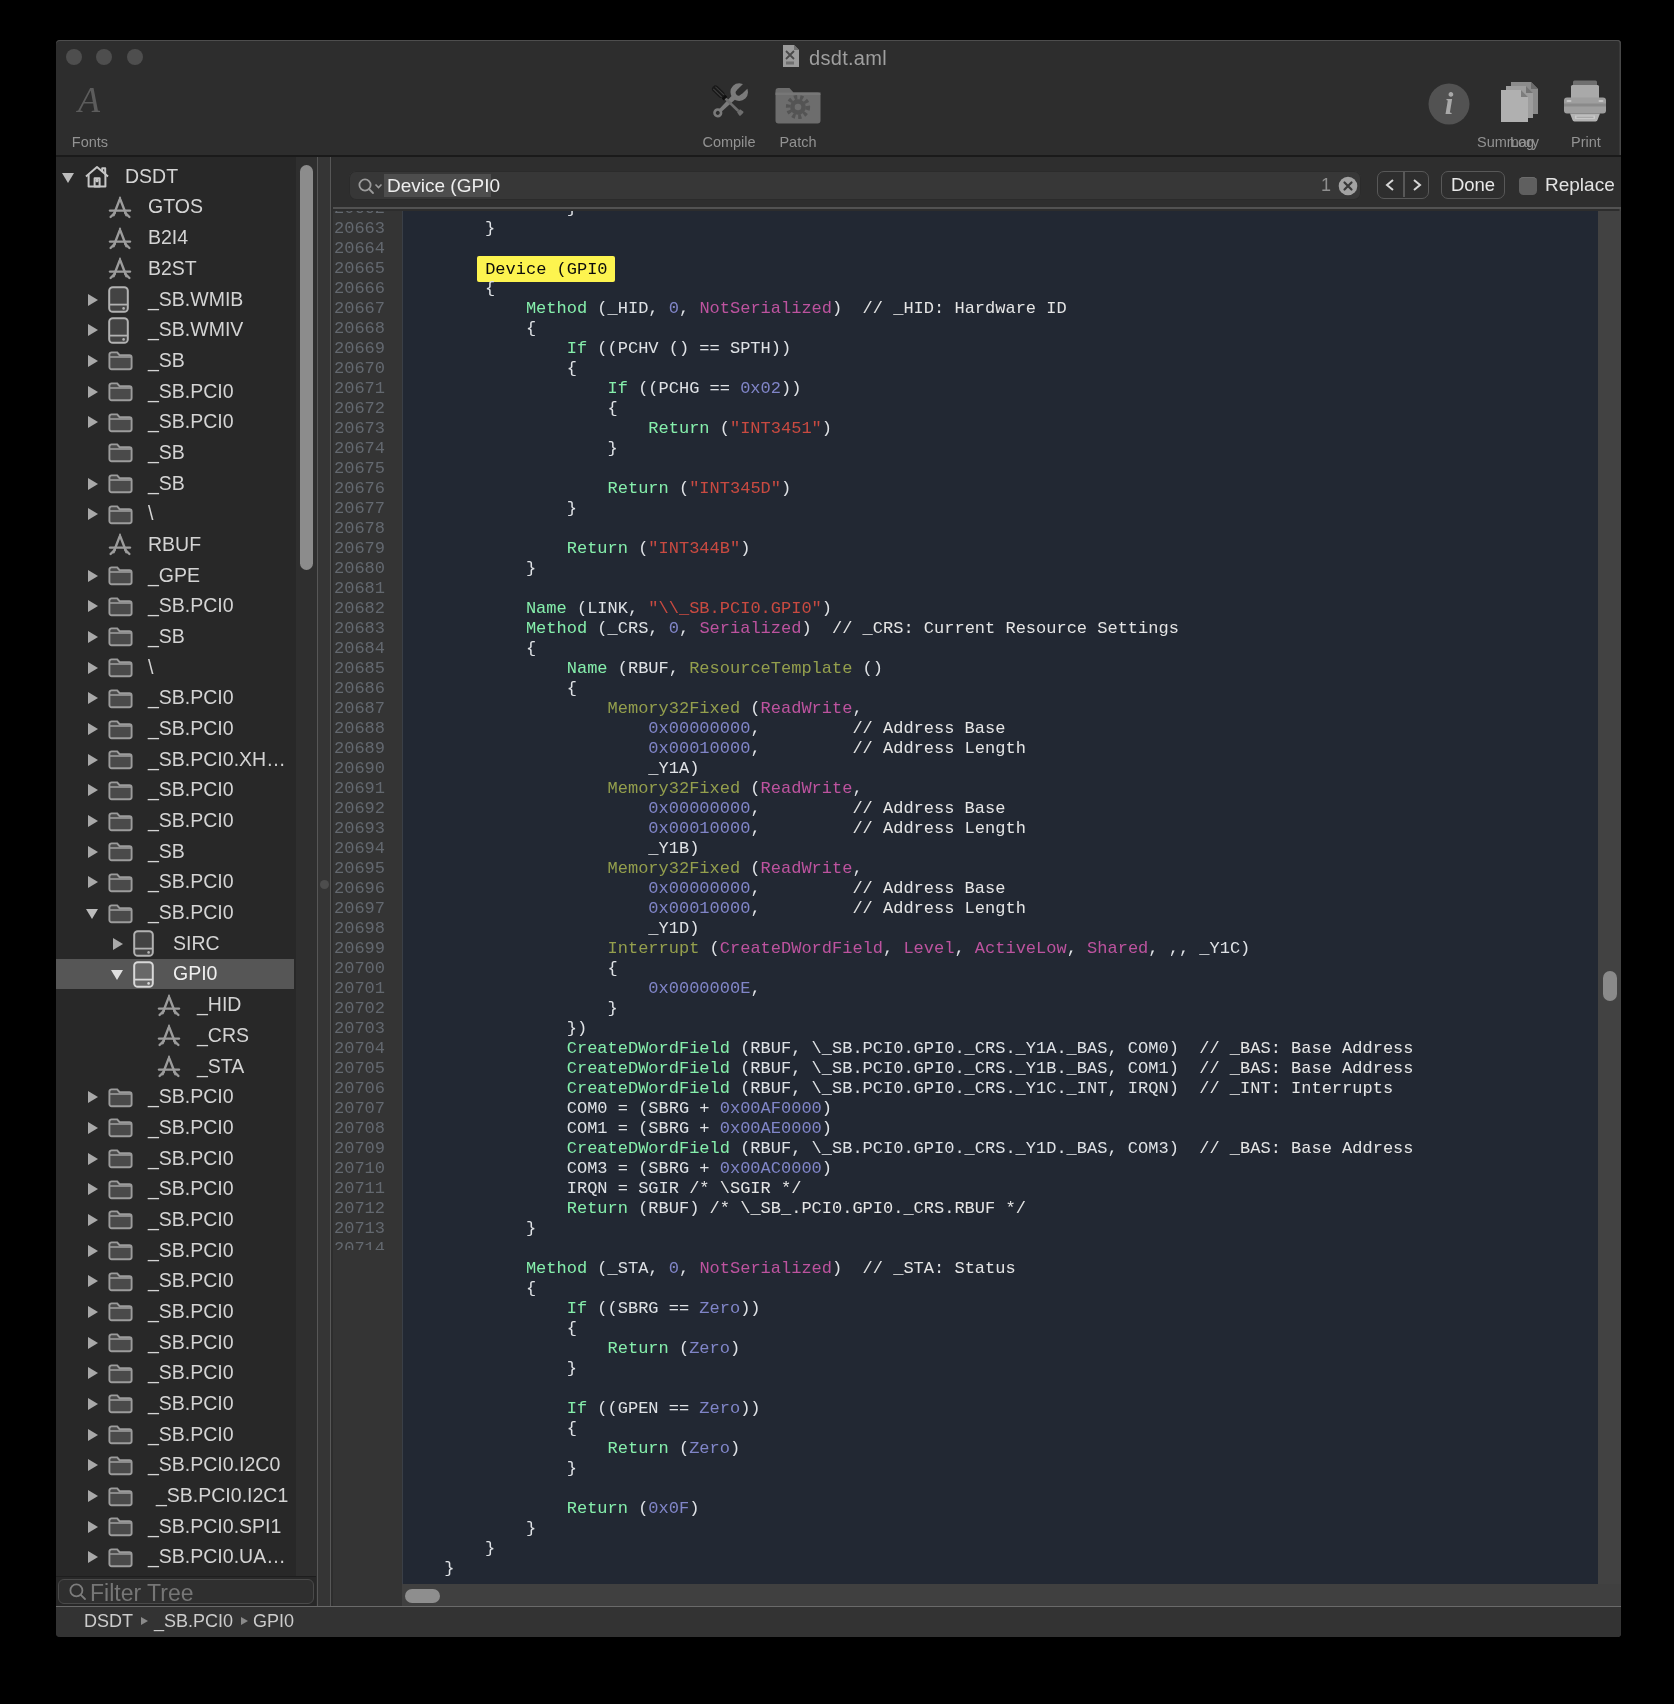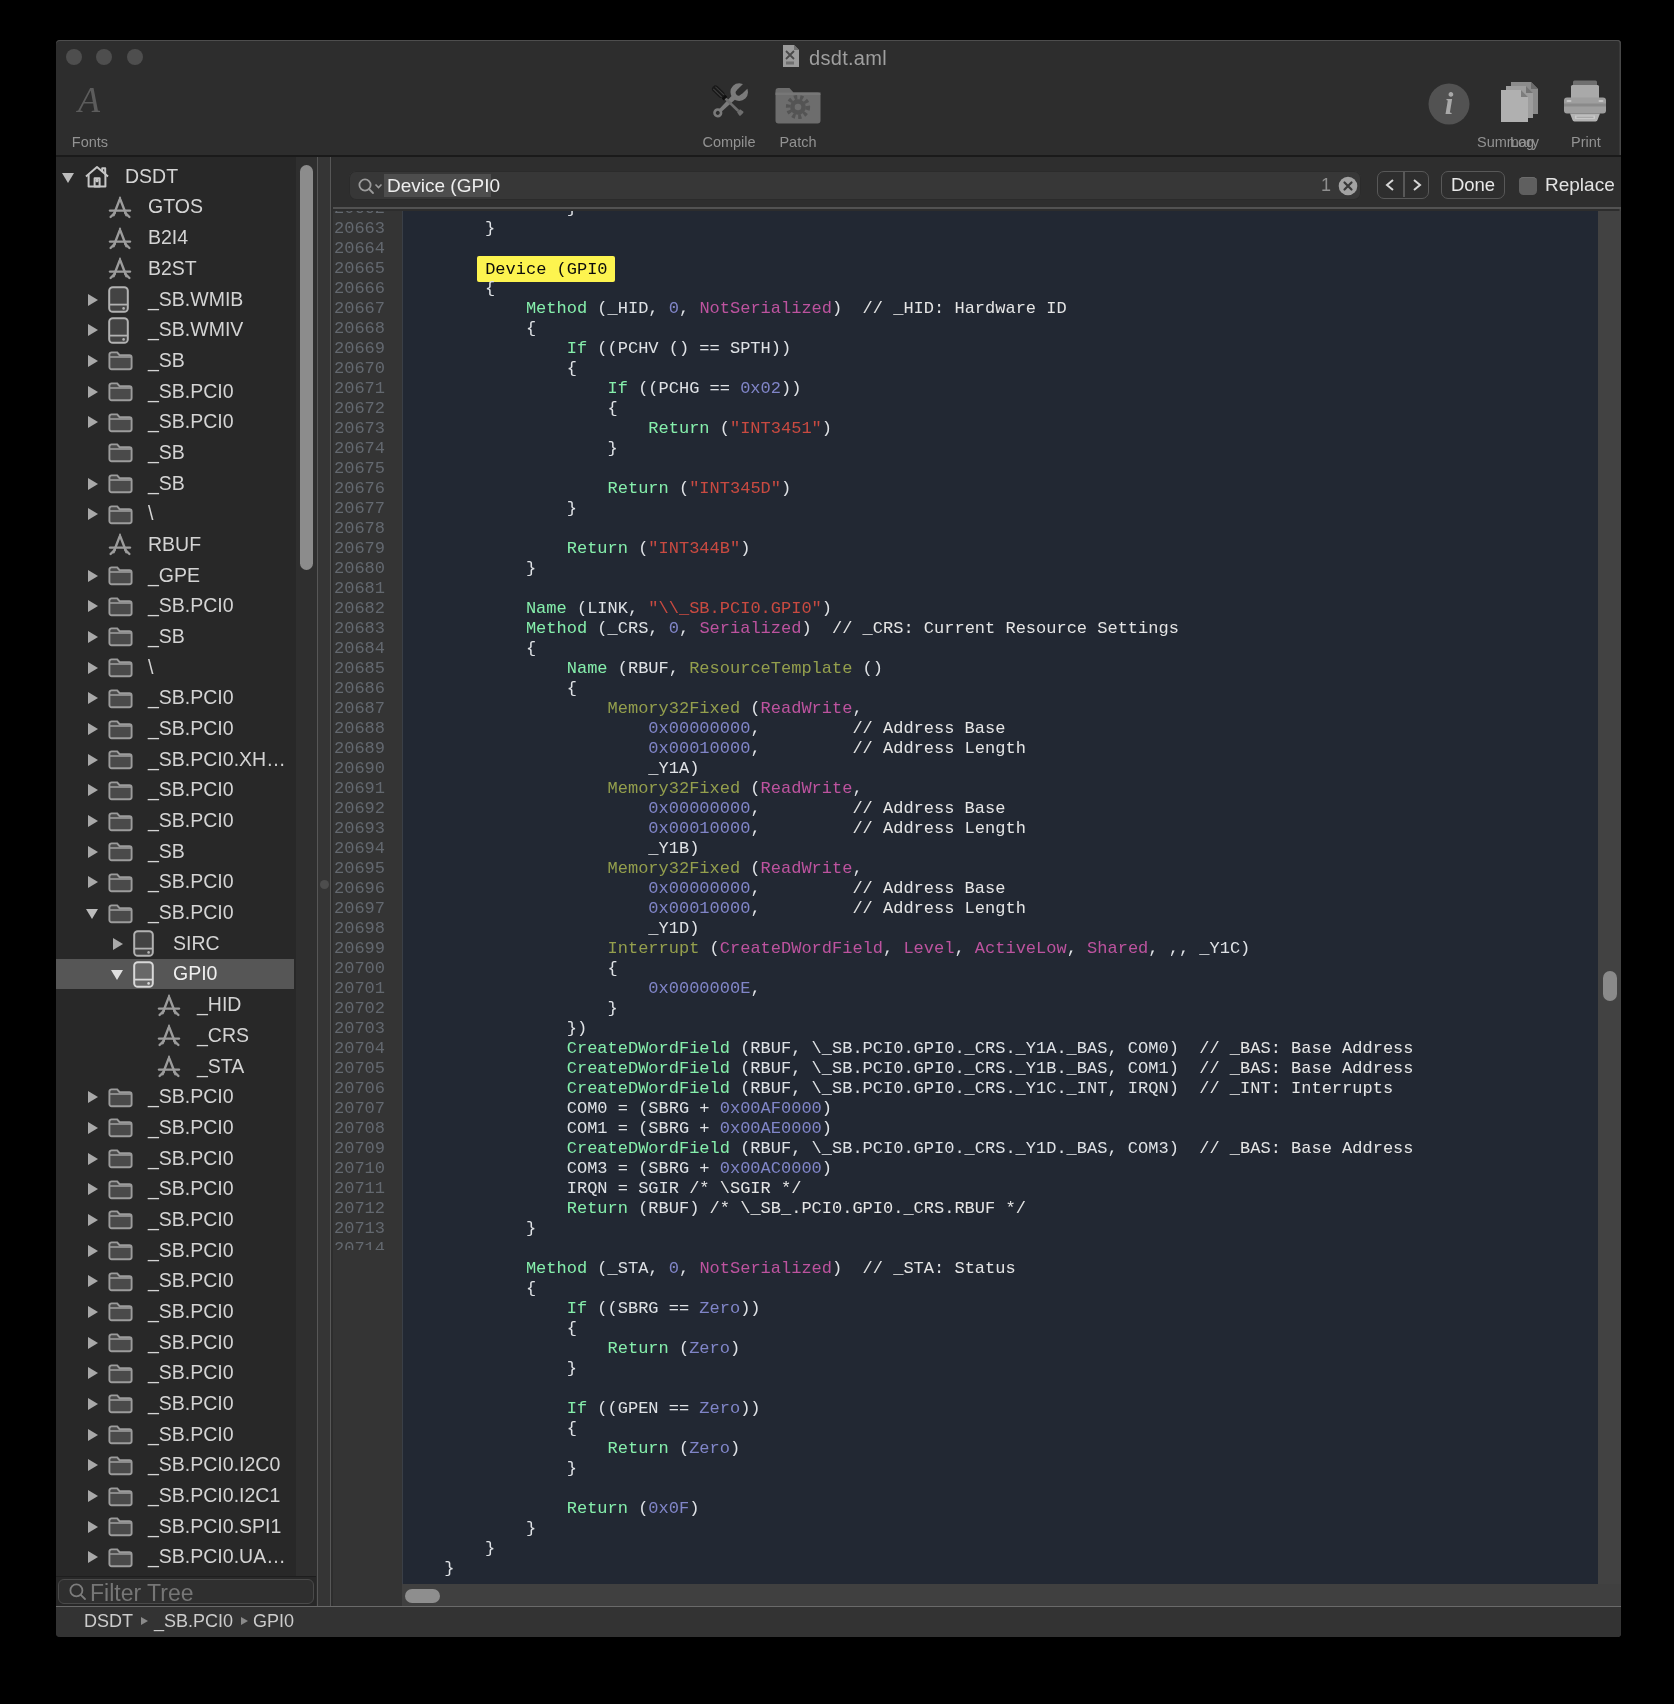"_SB.PCI0.I2C1" div.ttxt { left: 92px -> 100px }
